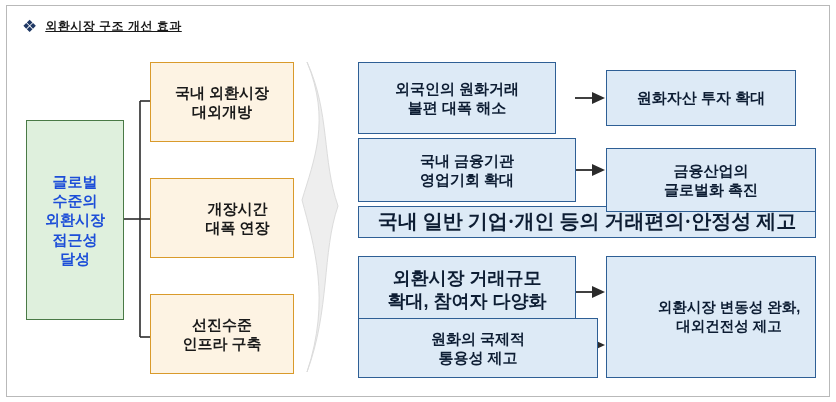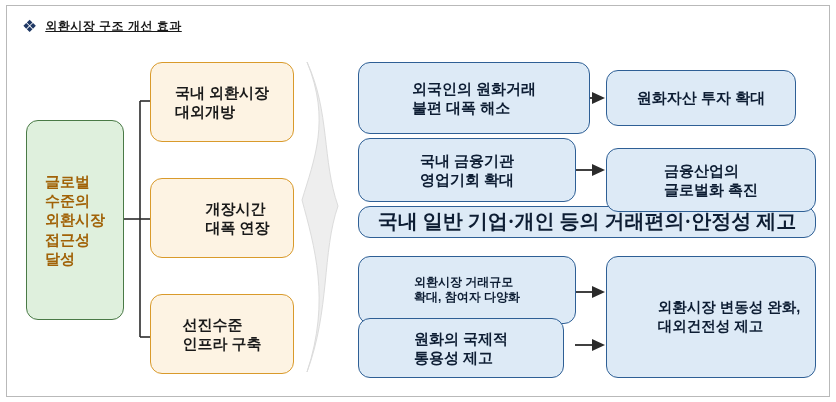"국내 외환시장" .box { border-radius: 12px -> none; text-align: none -> center }
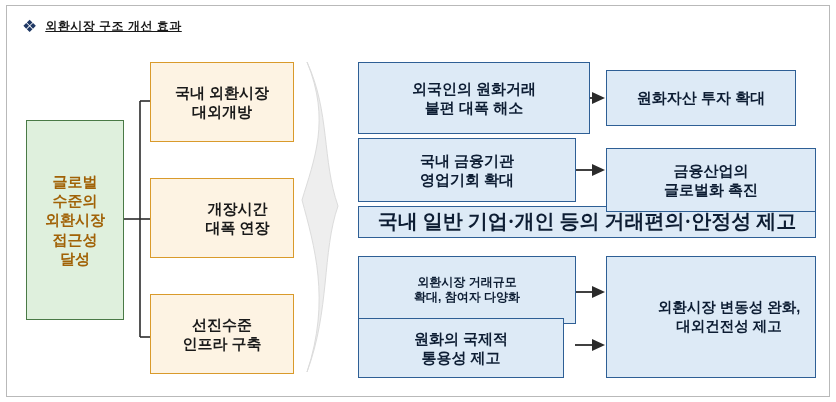"외국인의 원화거래" div.box { width: 232px -> 198px }
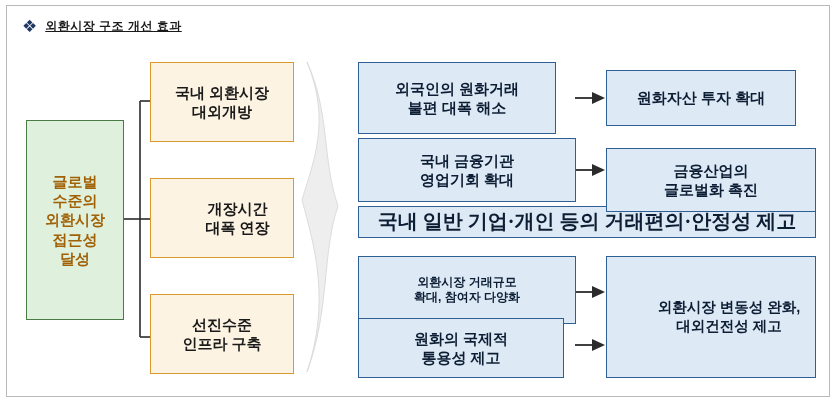"글로벌" .box-green { color: #a16207 -> #1d4ed8 }
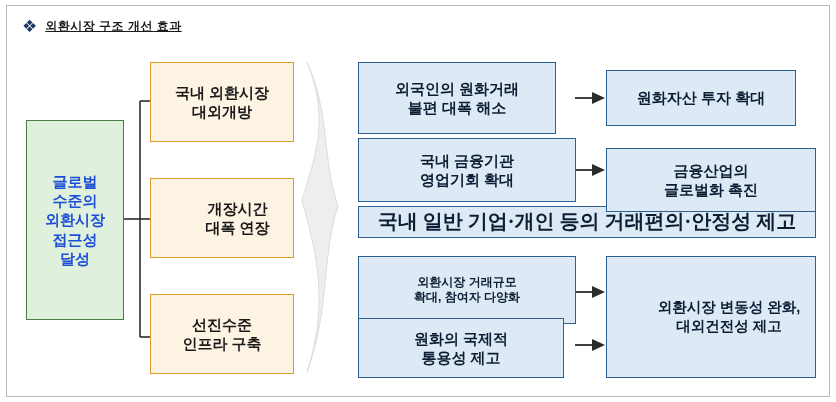"외환시장 거래규모" div.box { font-size: 12px -> 18px }
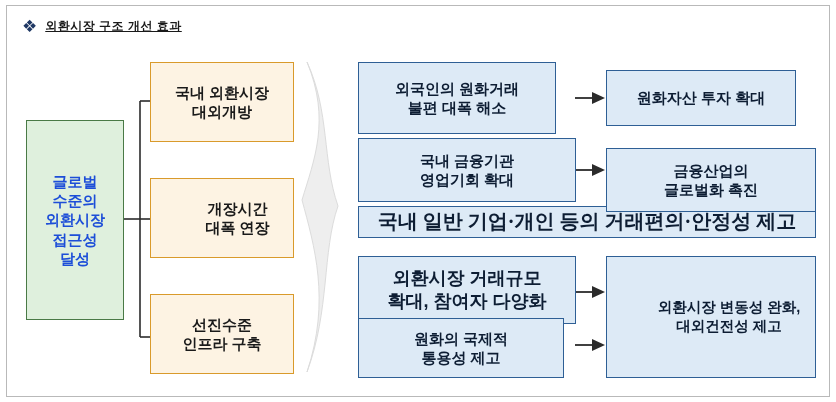"원화의 국제적" div.box { width: 206px -> 240px }
